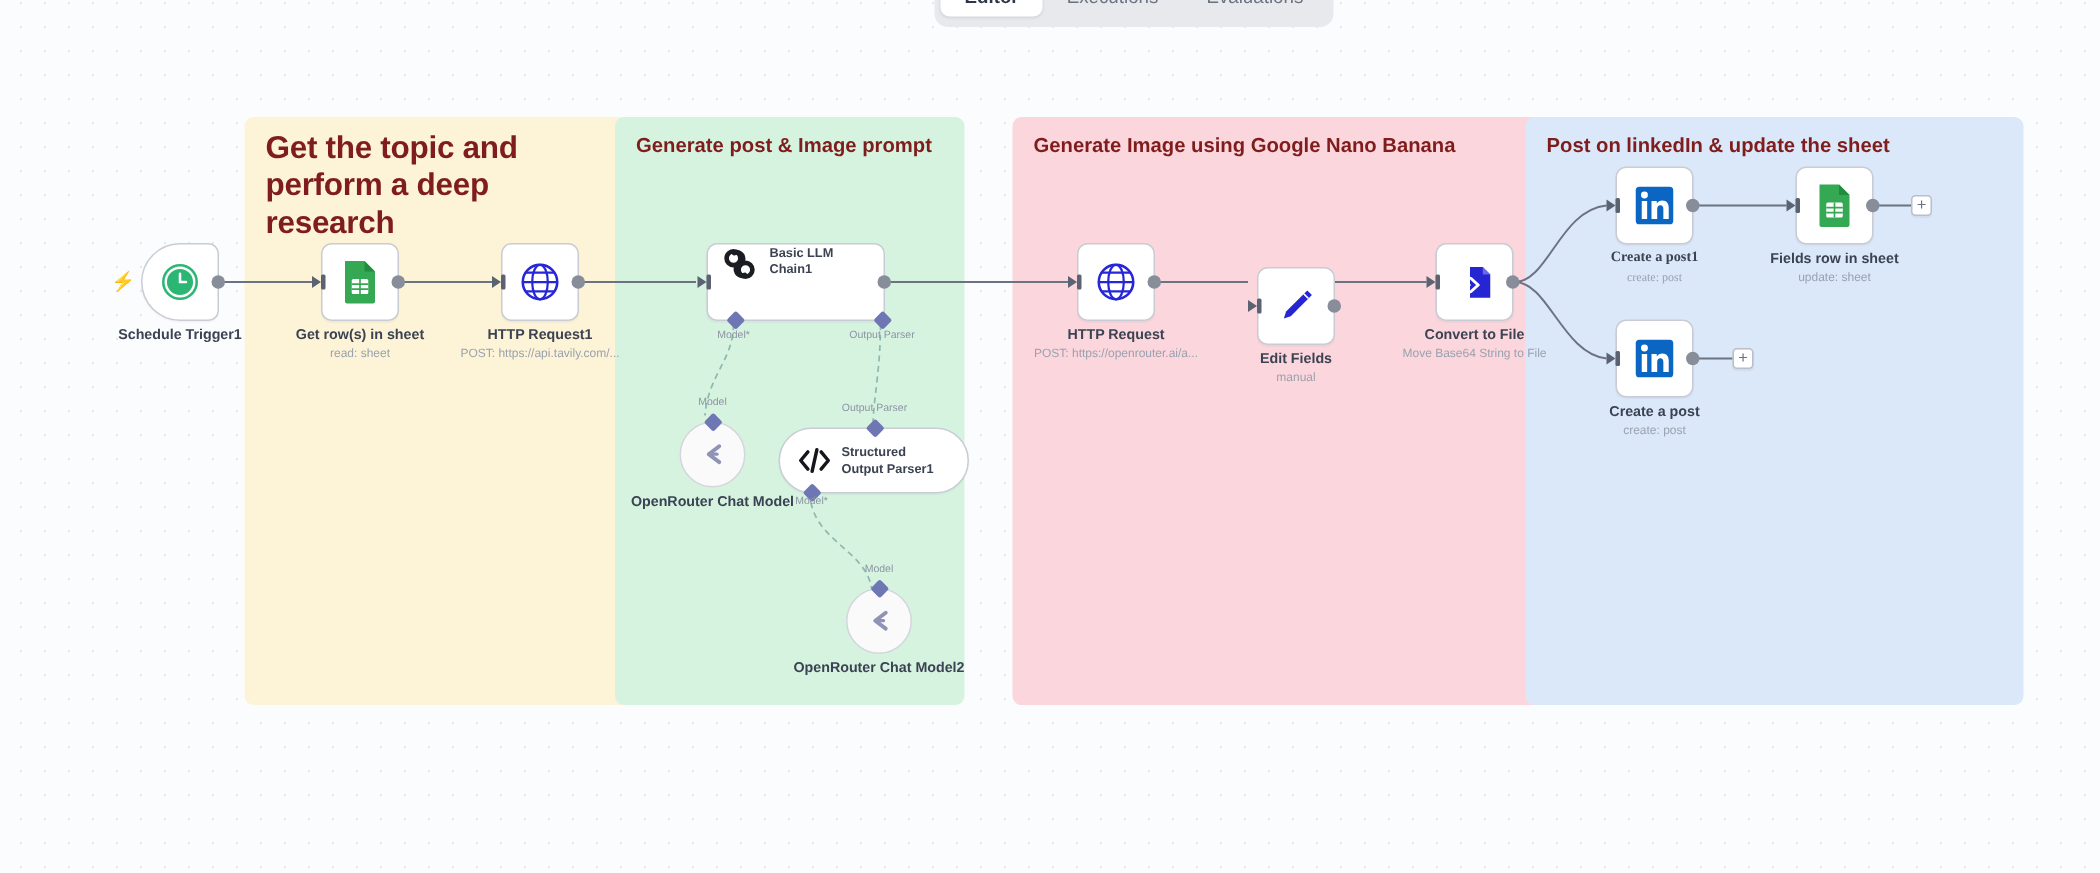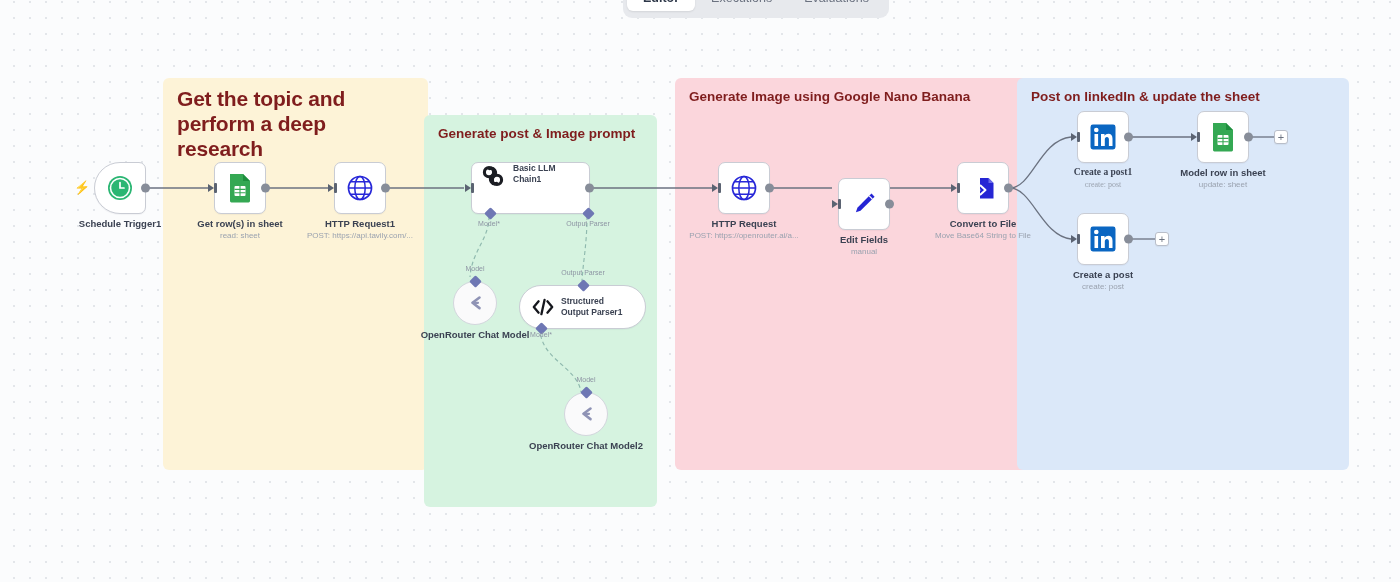"Generate post & Image prompt" #sticky-prompt { left: 424px -> 410px; margin-top: 37px -> none }
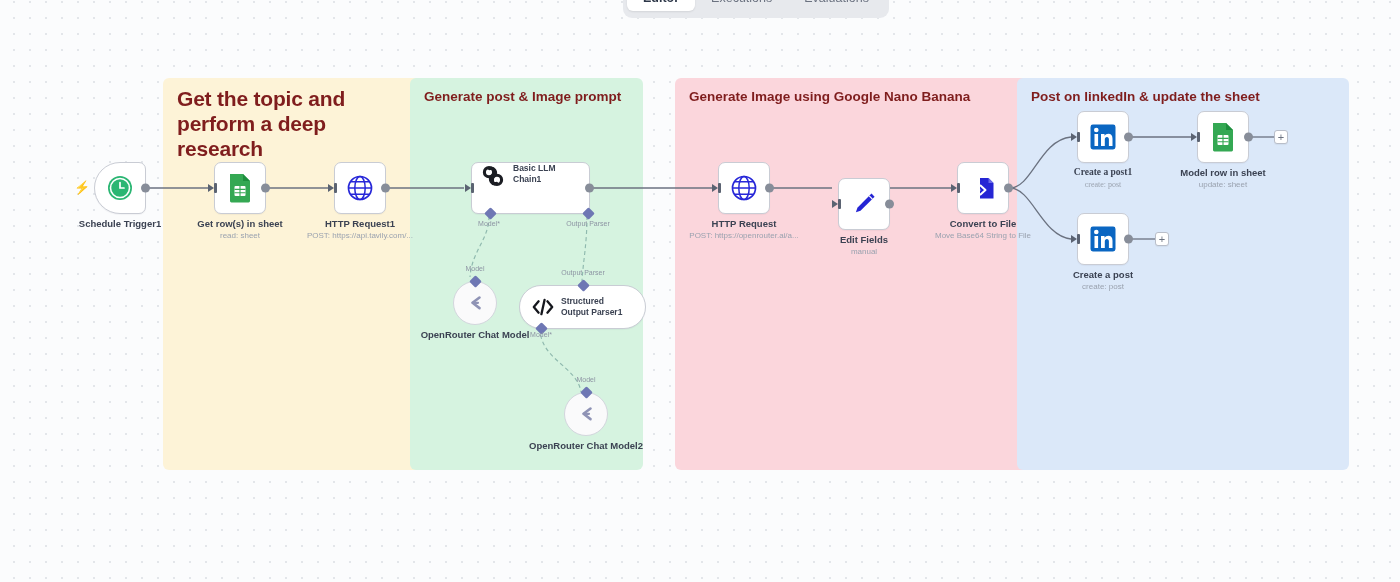"Model row in sheet" div.node-label { text: Model -> Fields }
